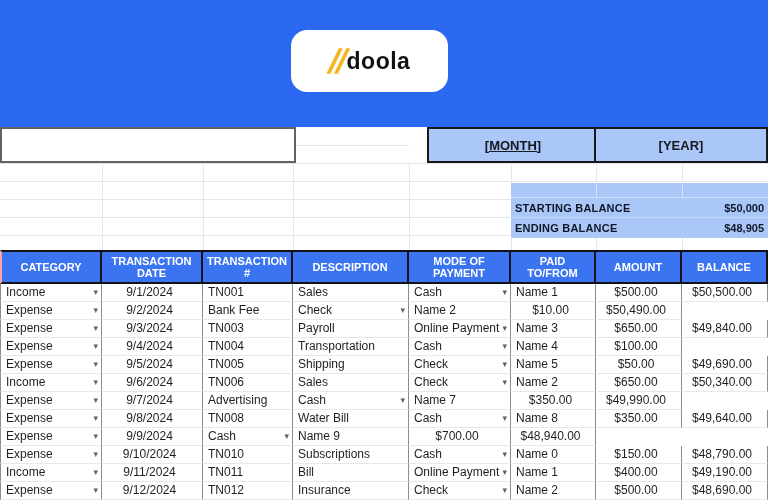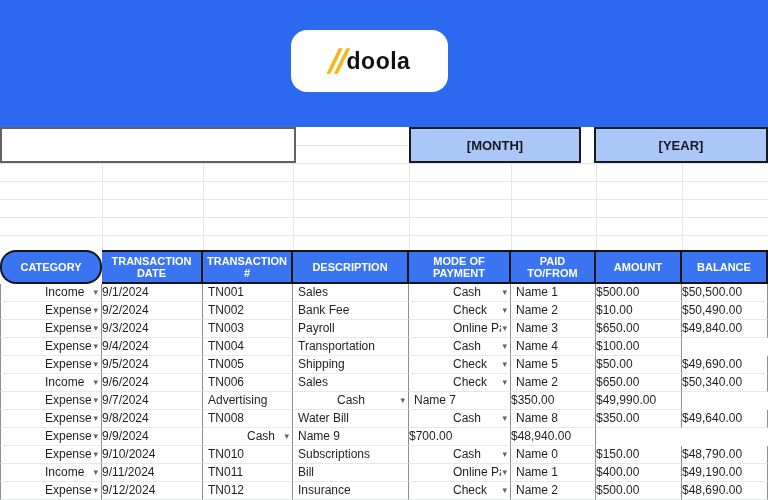"[MONTH]" .month-cell { left: 409px -> 427px; text-decoration: none -> underline }
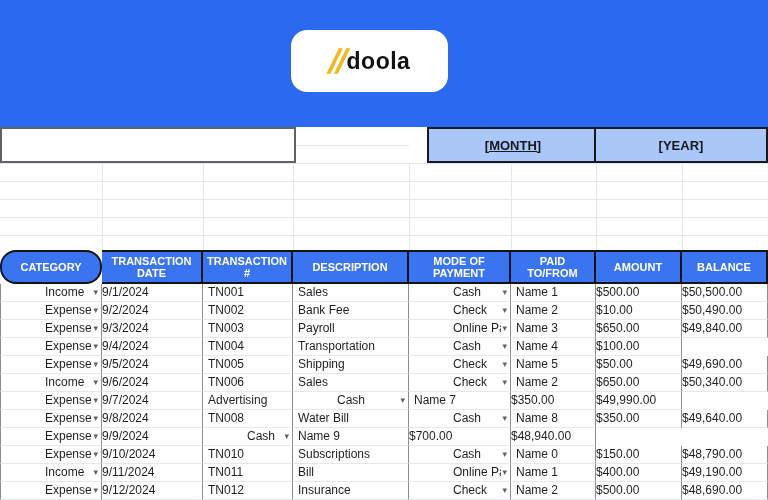"STARTING BALANCE" div.summary { html: none -> <div> <div> <span></span> <span></span> </div> <div> <span>STARTING BALANCE</span> <span>$50,000</span> </div> <div> <span>ENDING BALANCE</span> <span>$48,905</span> </div> </div> }
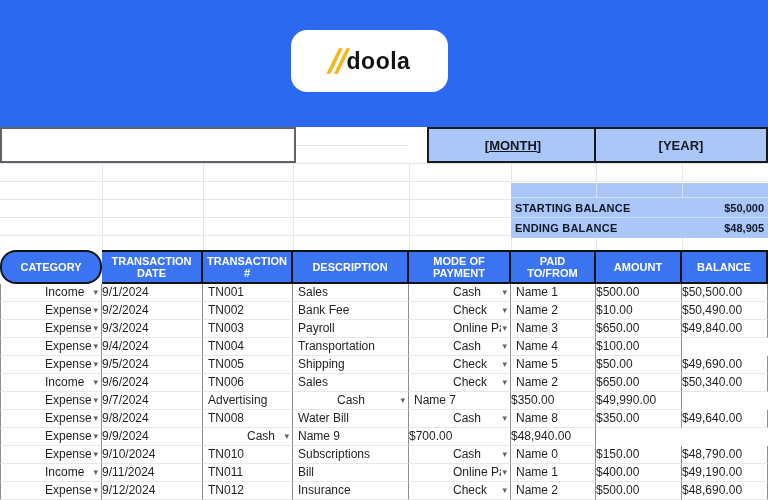"CATEGORY" .hcell:first-child { border-left: 2px solid #0f172a -> 2px solid #fca5a5; border-radius: 16px -> none }
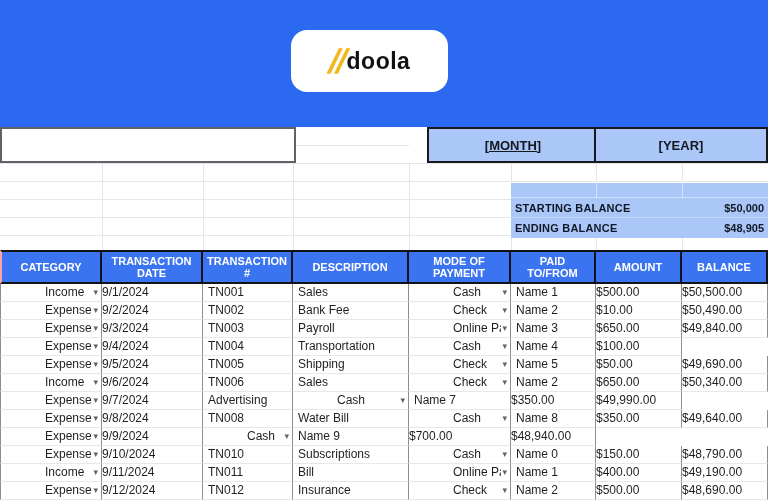"Income" .tcell .txt { margin-left: 39px -> none }
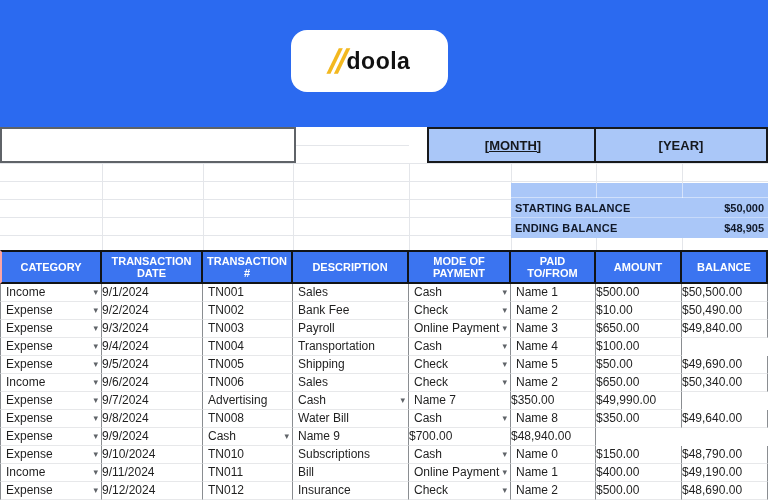"9/1/2024" .align-r { justify-content: flex-start -> center }
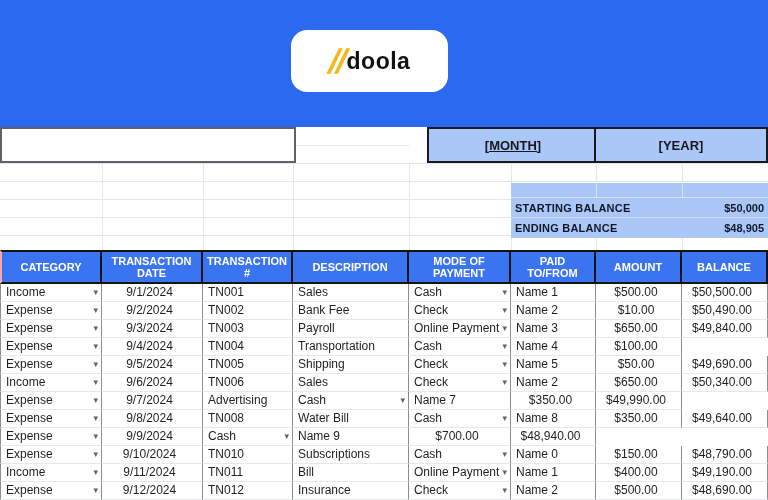"TN002" div.tcell { html: <div> <span>TN002</span> </div> -> none }
